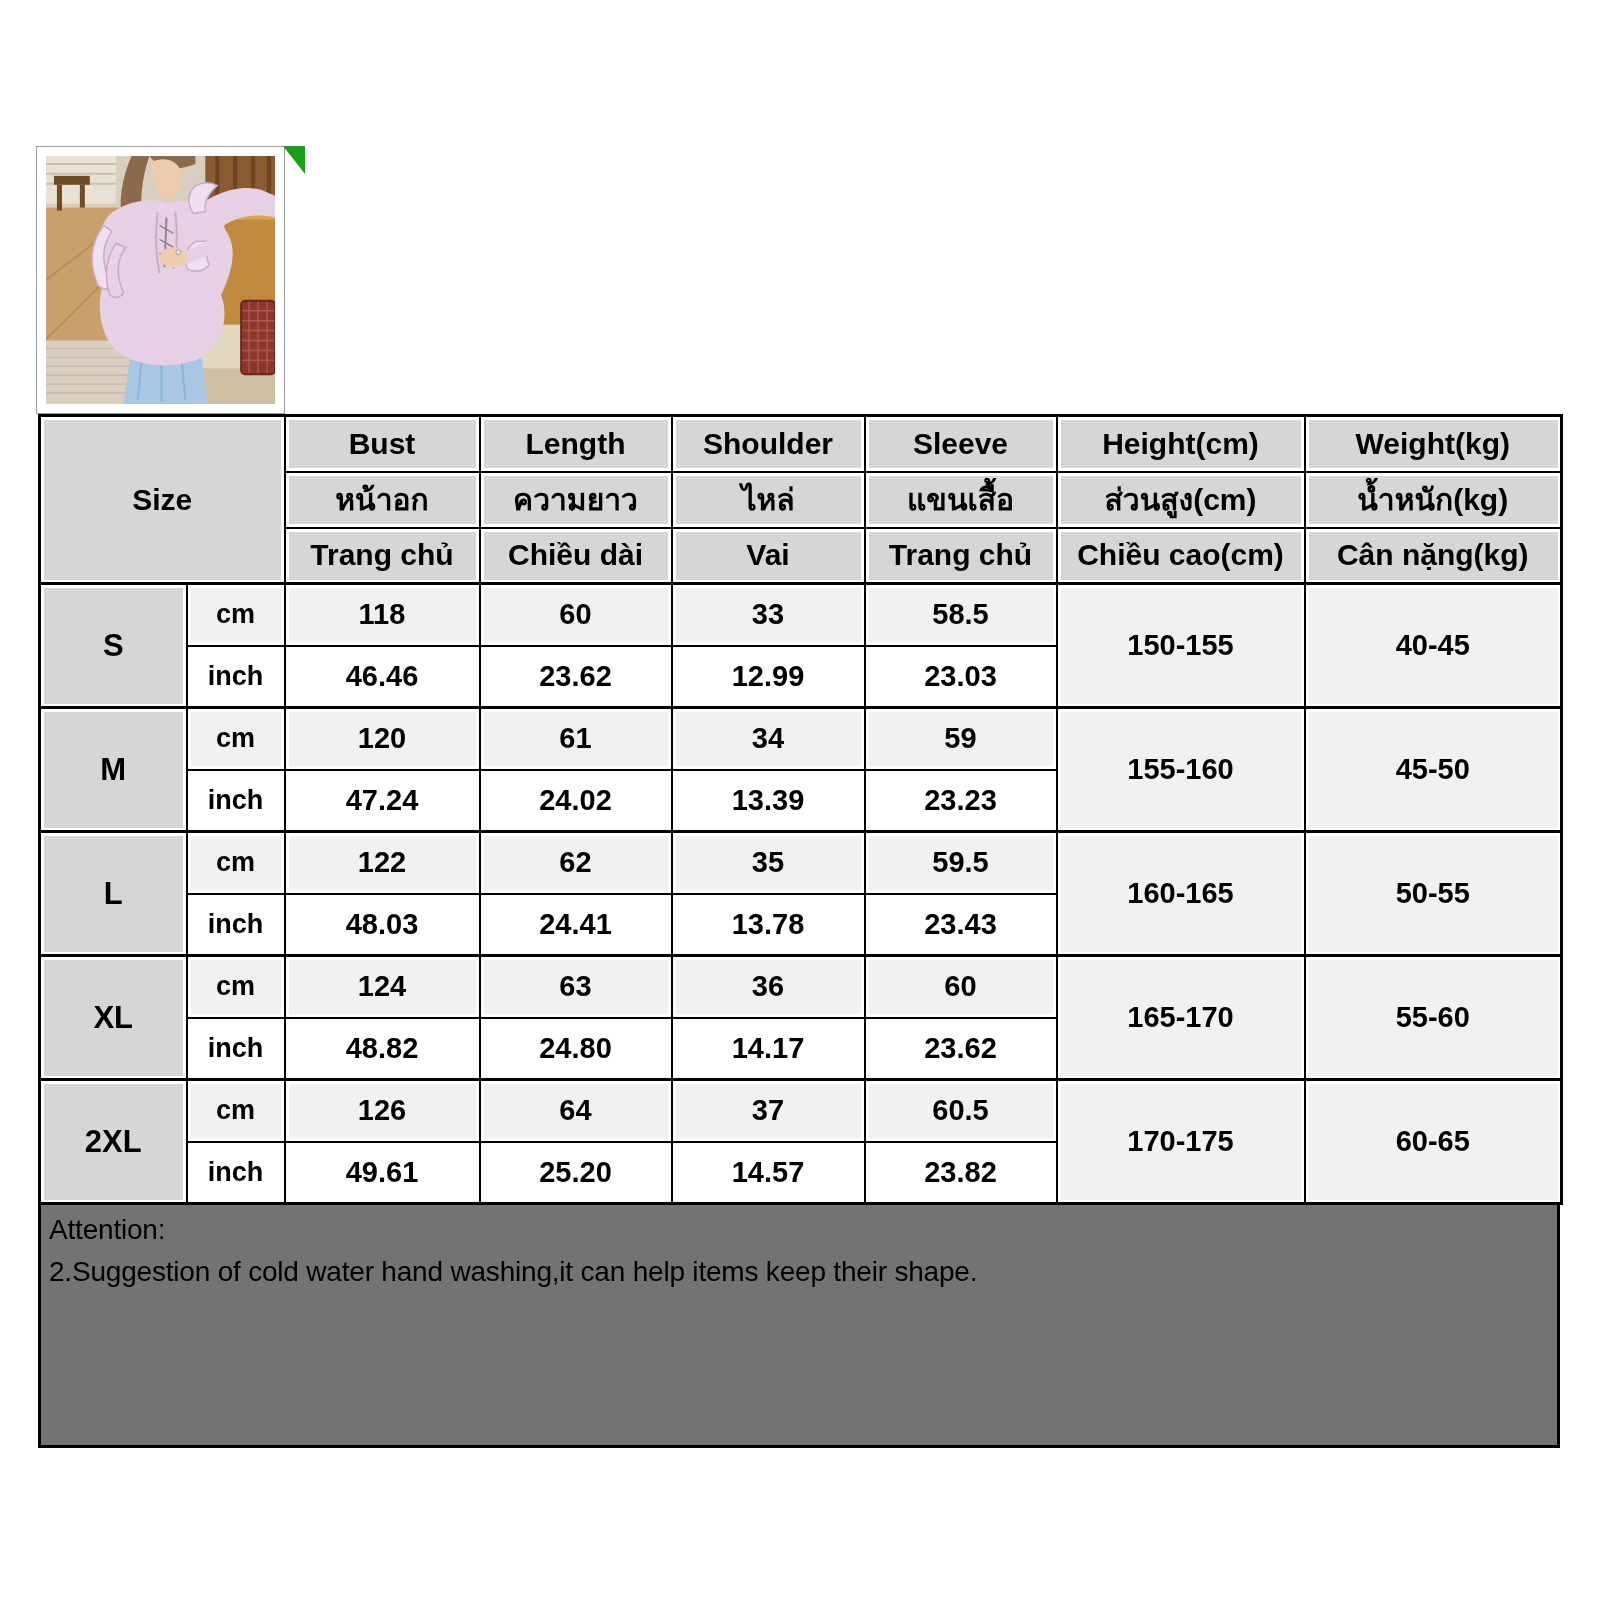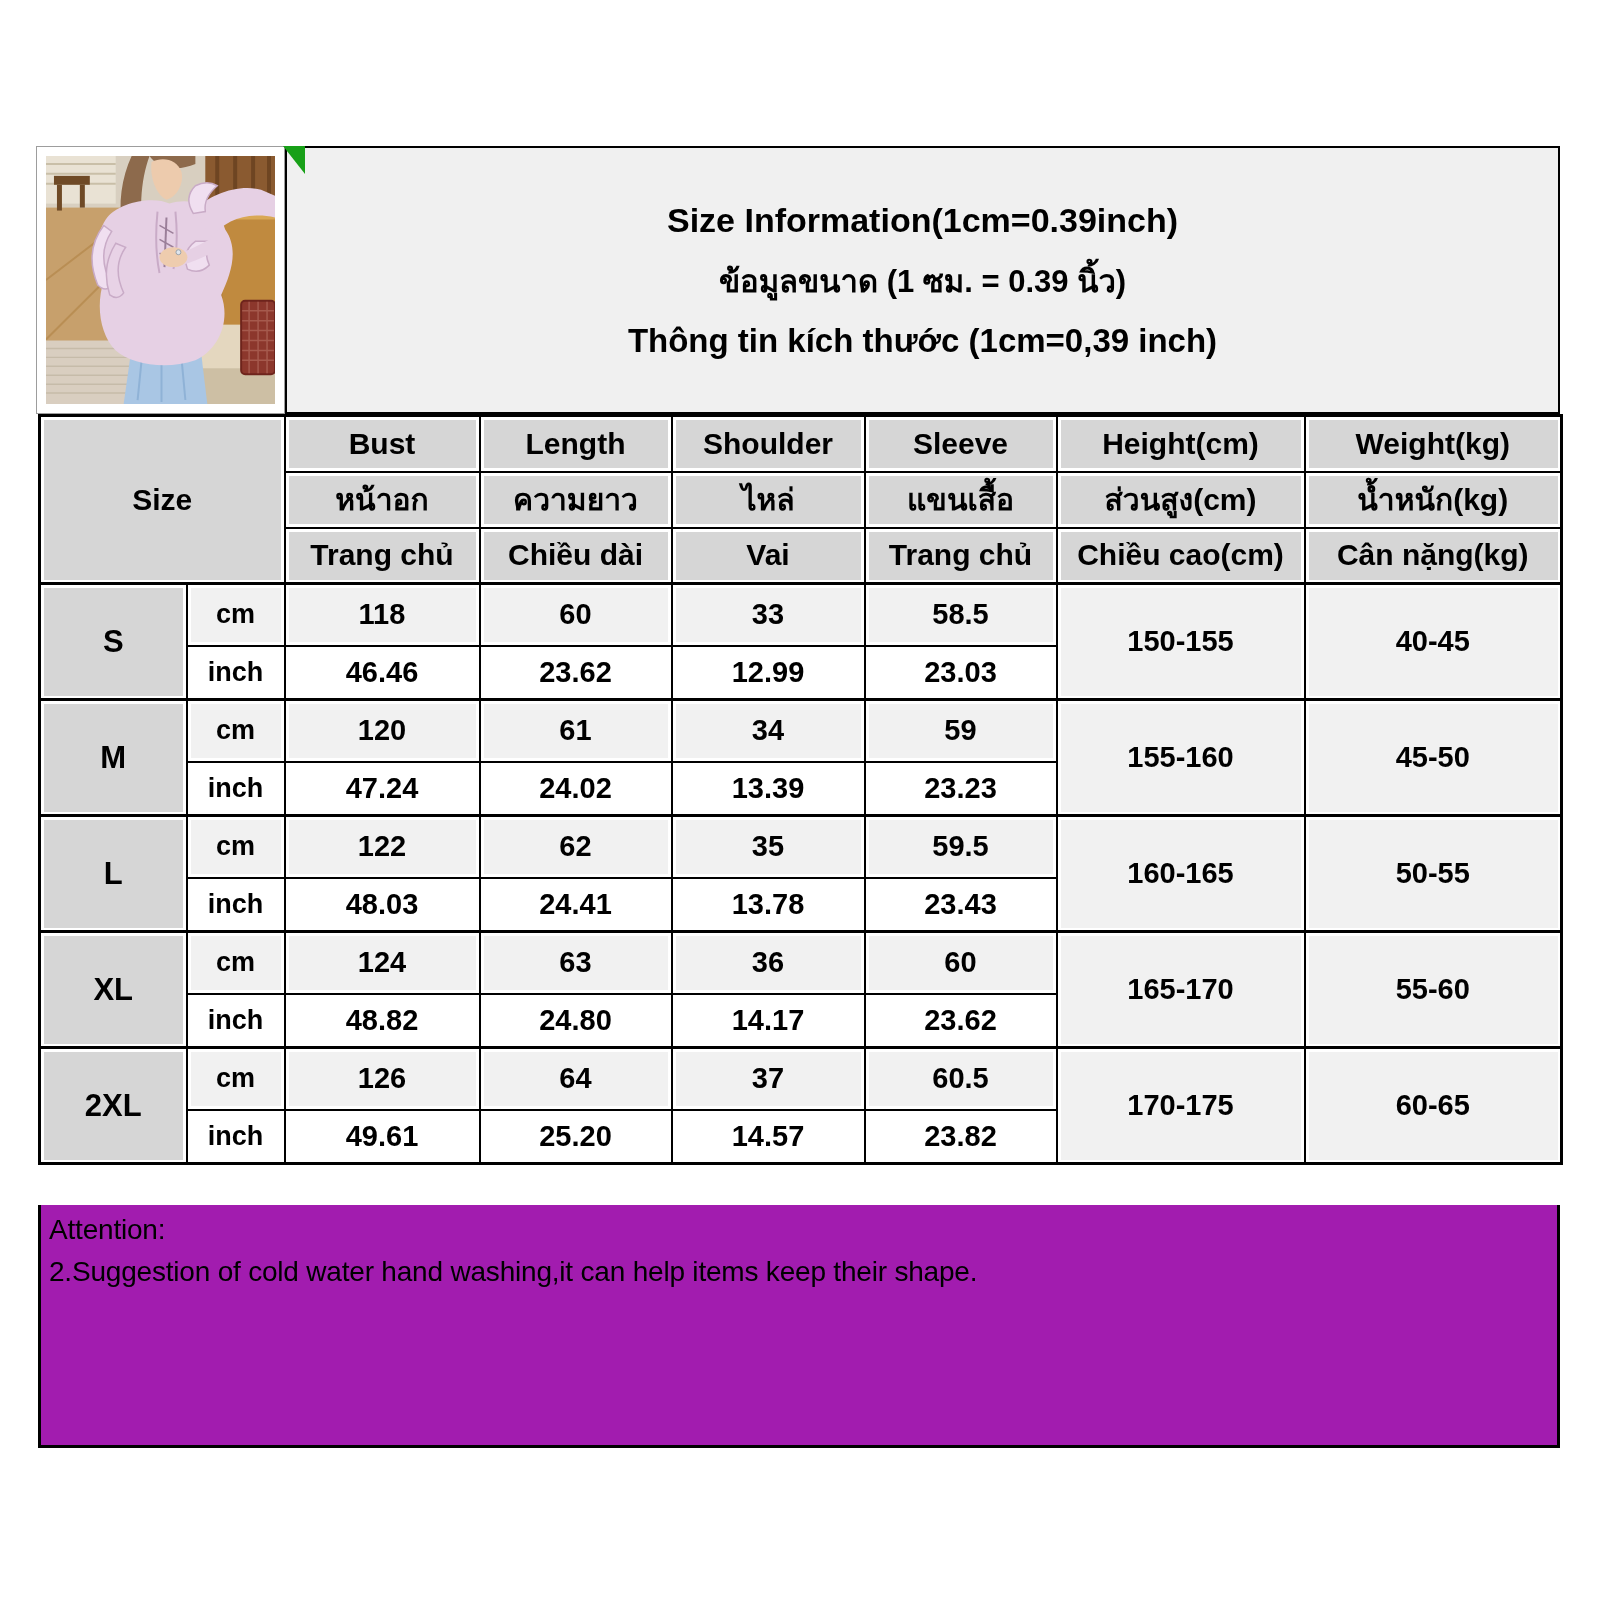"Size Information(1cm=0.39inch)" div.header-box { html: <div> <div>Size Information(1cm=0.39inch)</div> <div>ข้อมูลขนาด (1 ซม. = 0.39 นิ้ว)</div> <div>Thông tin kích thước (1cm=0,39 inch)</div> </div> -> none }
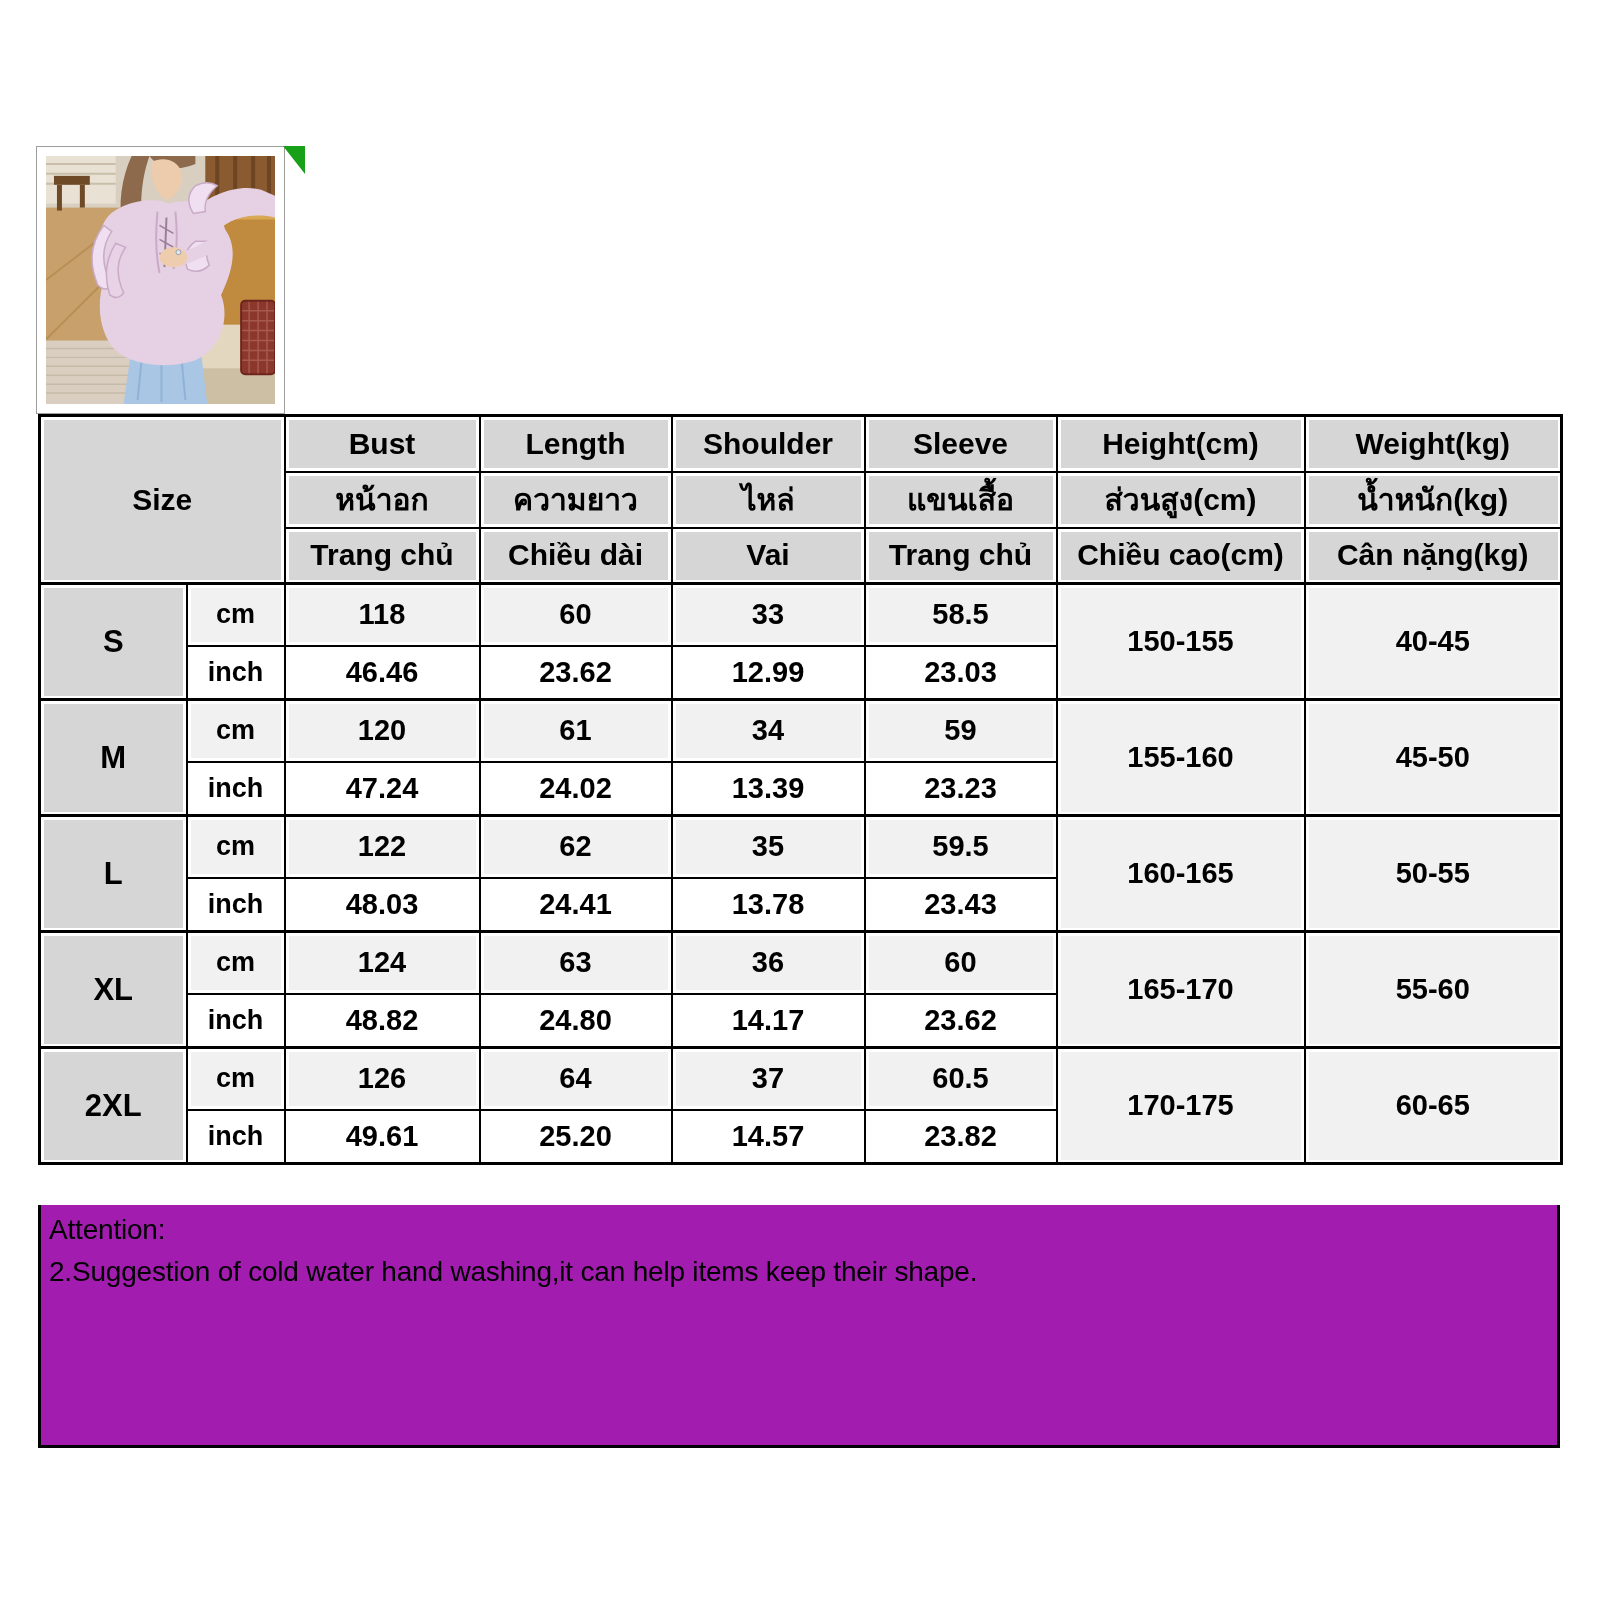"inch" tr.r-inch td { height: 54px -> 62px }
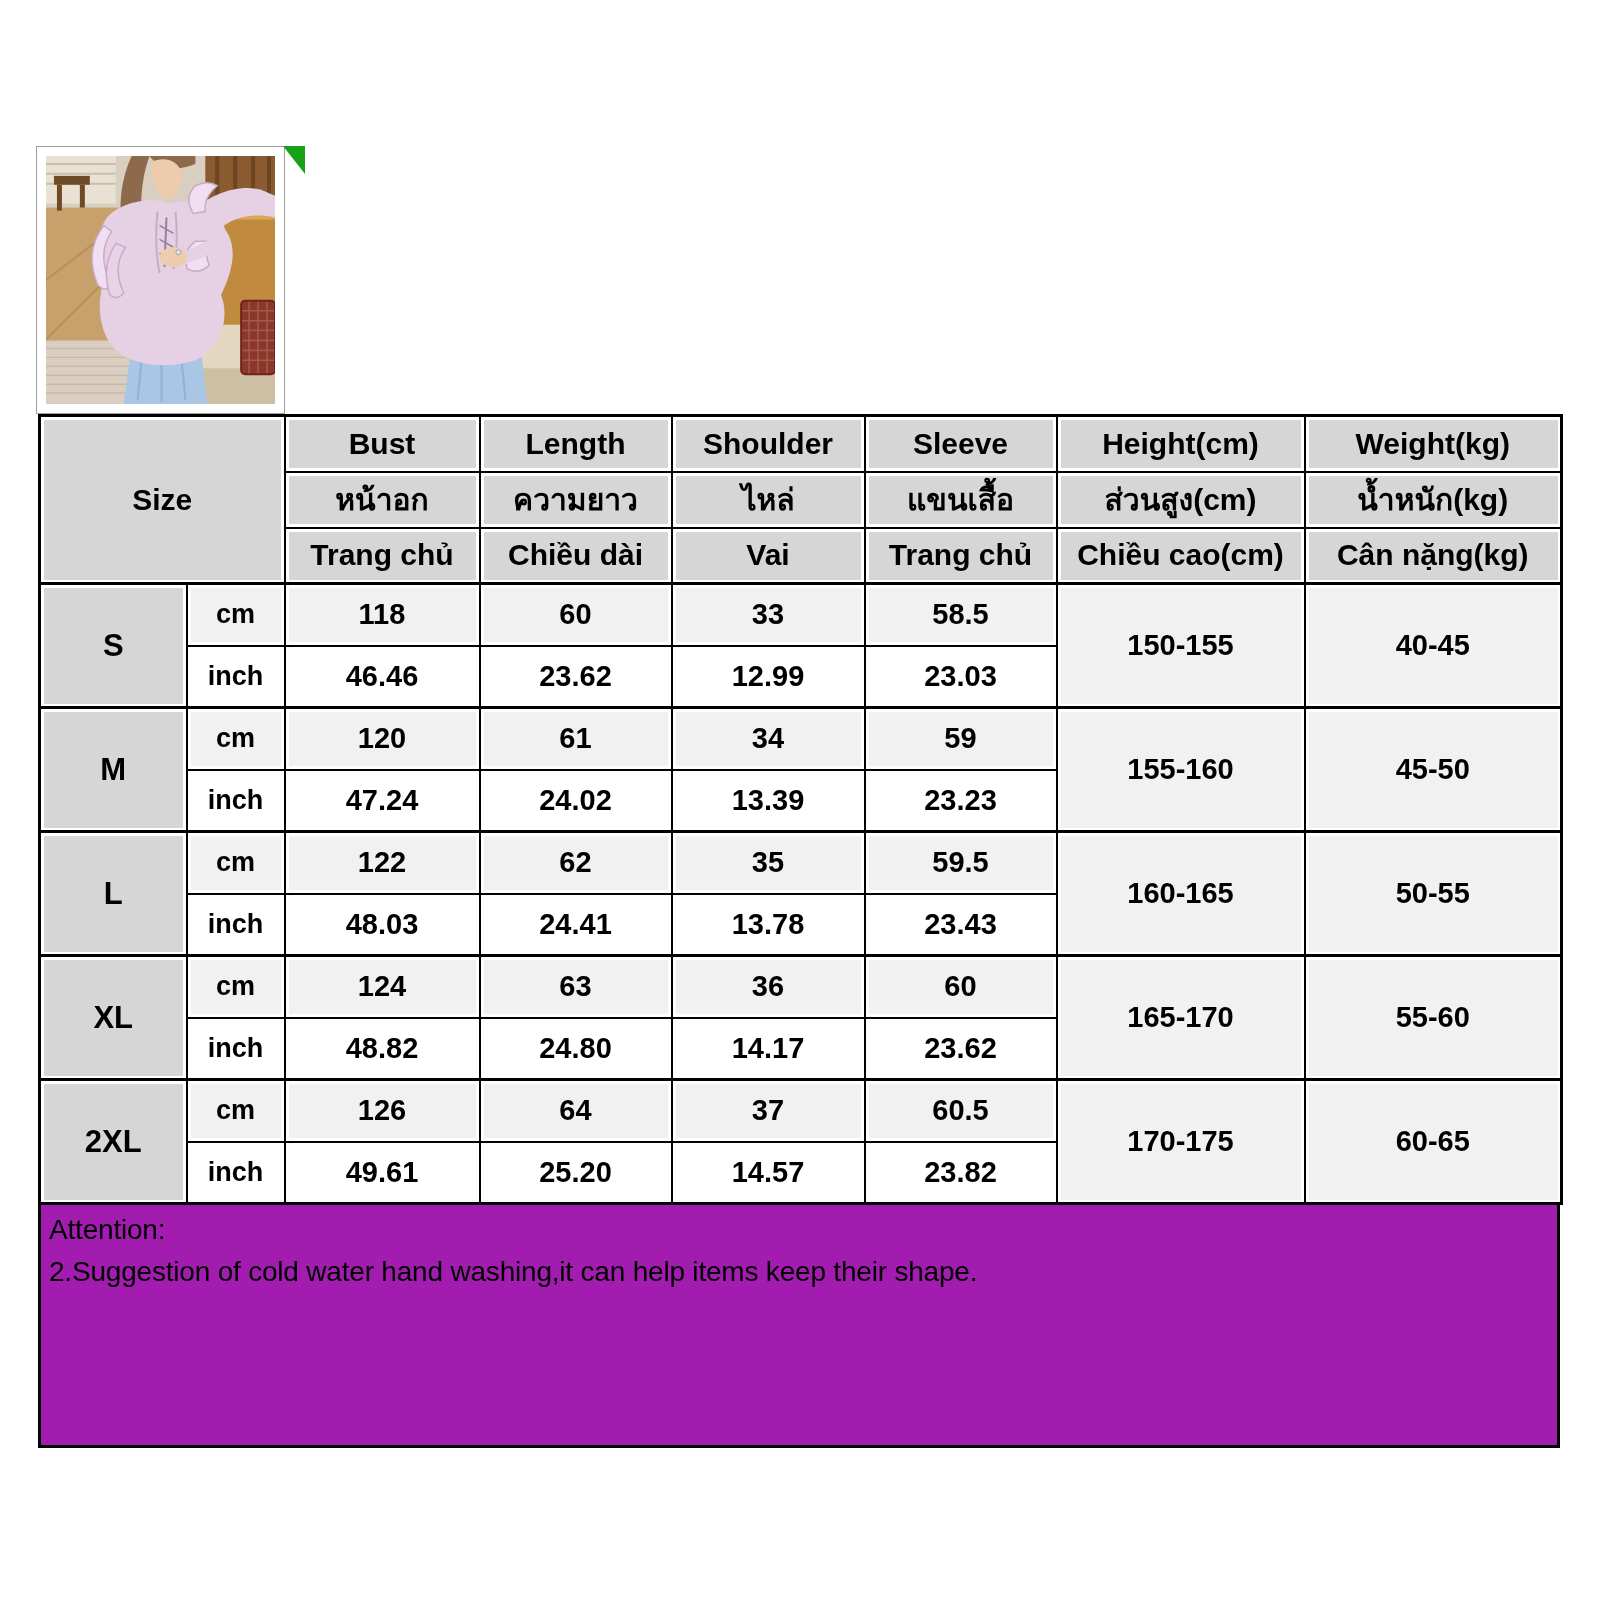"Attention:" .attention { background: #a21caf -> #737373 }
